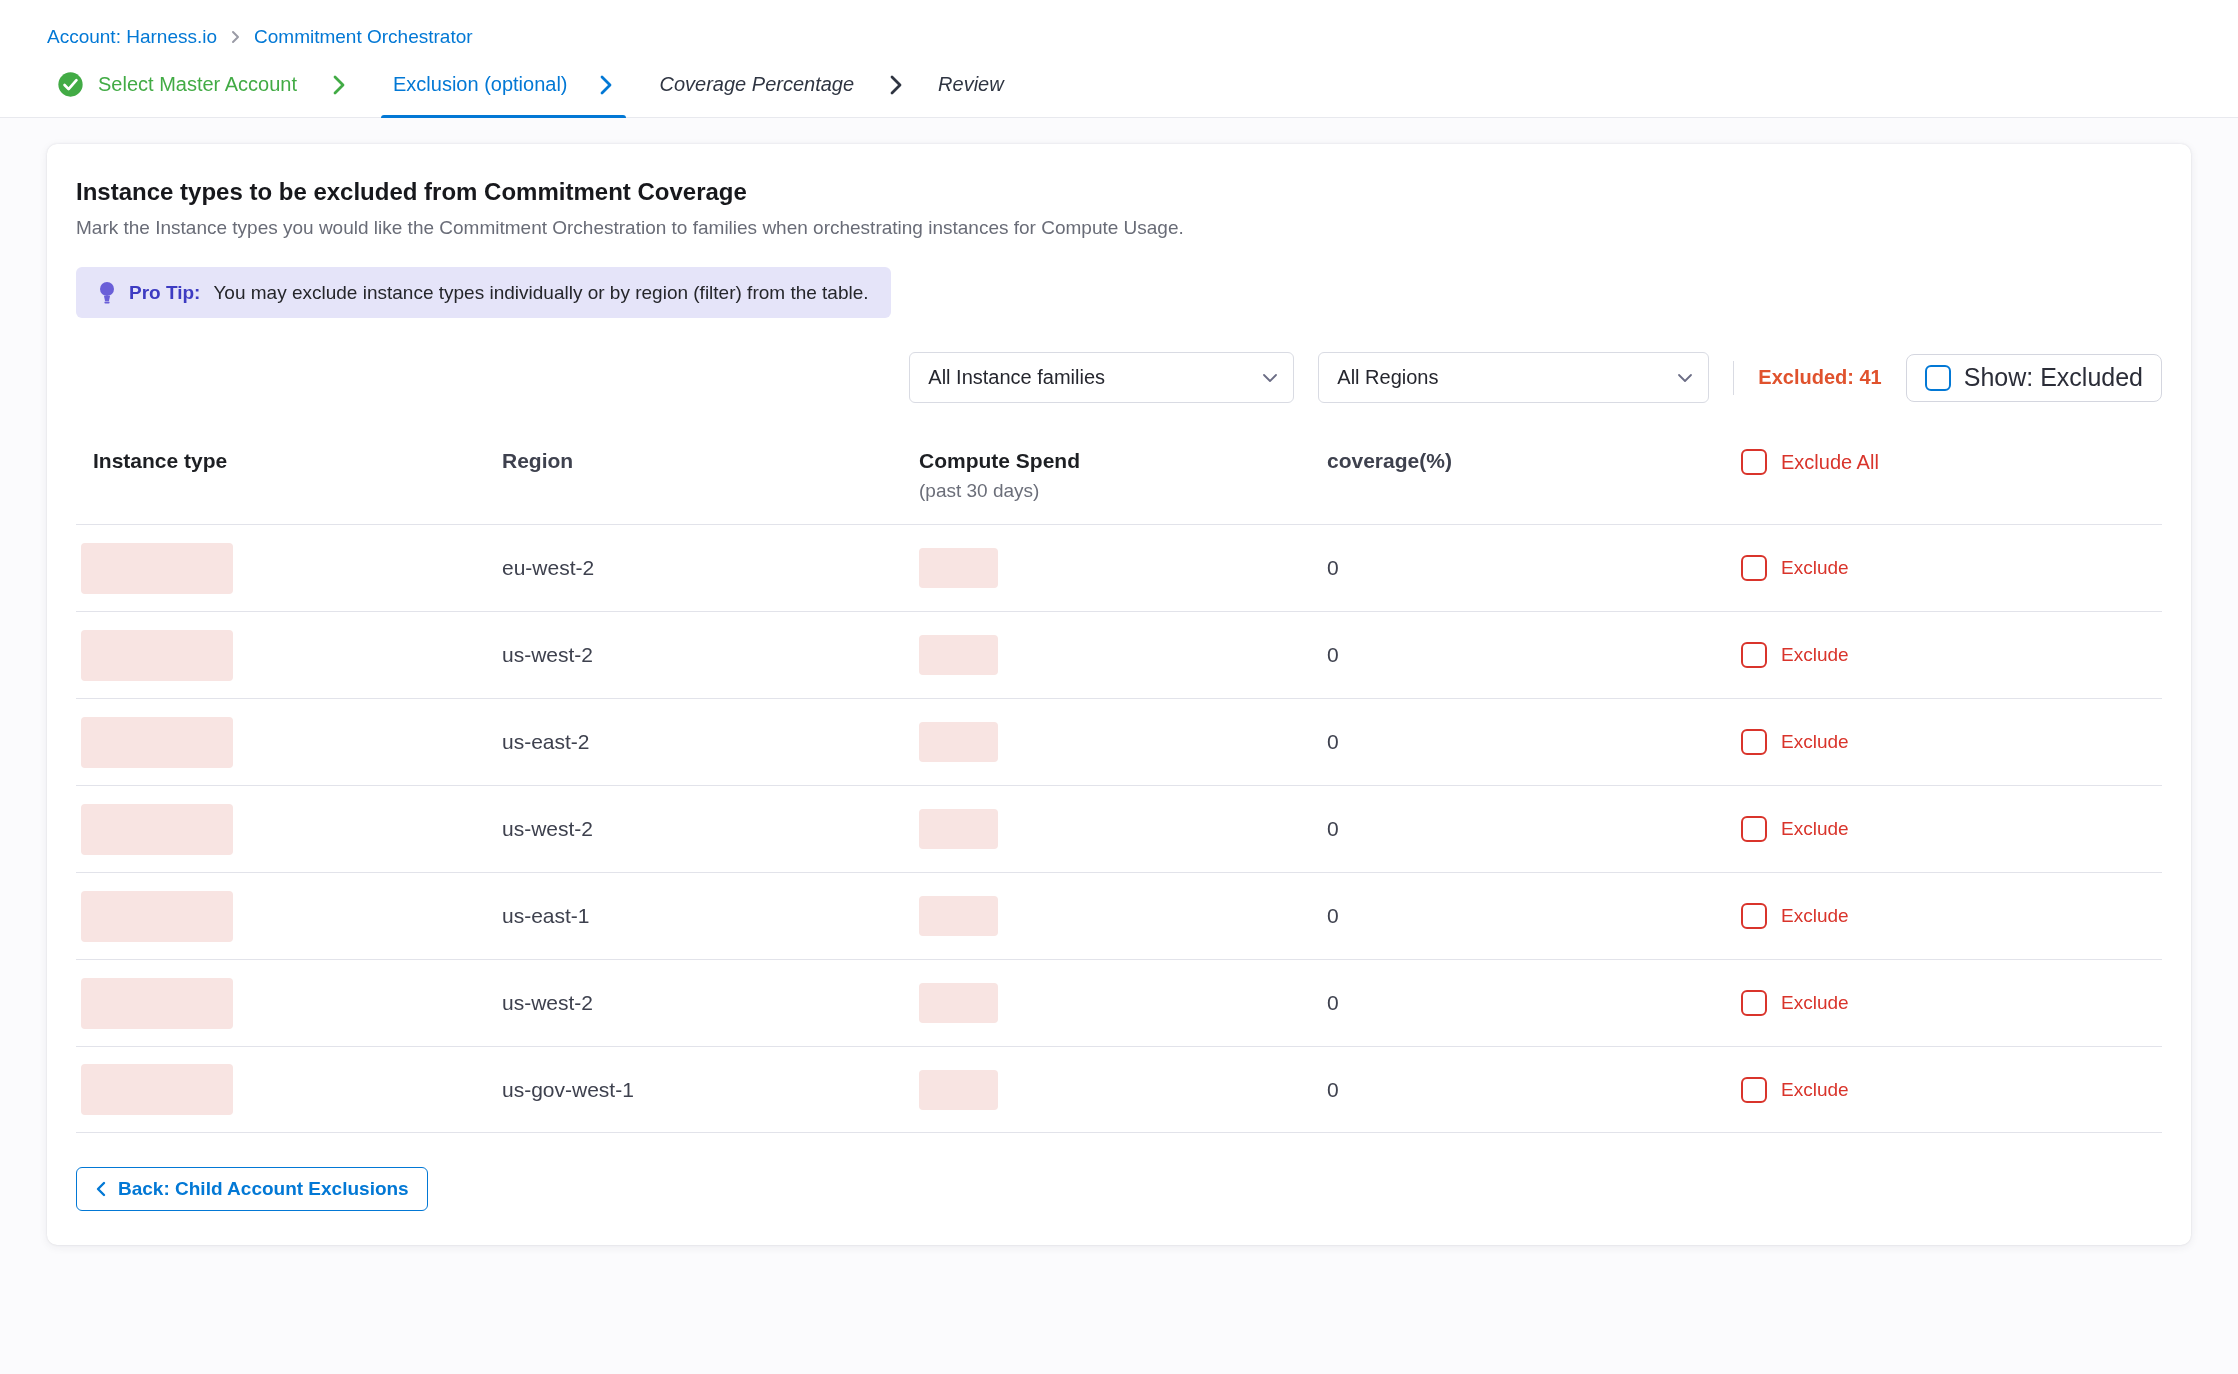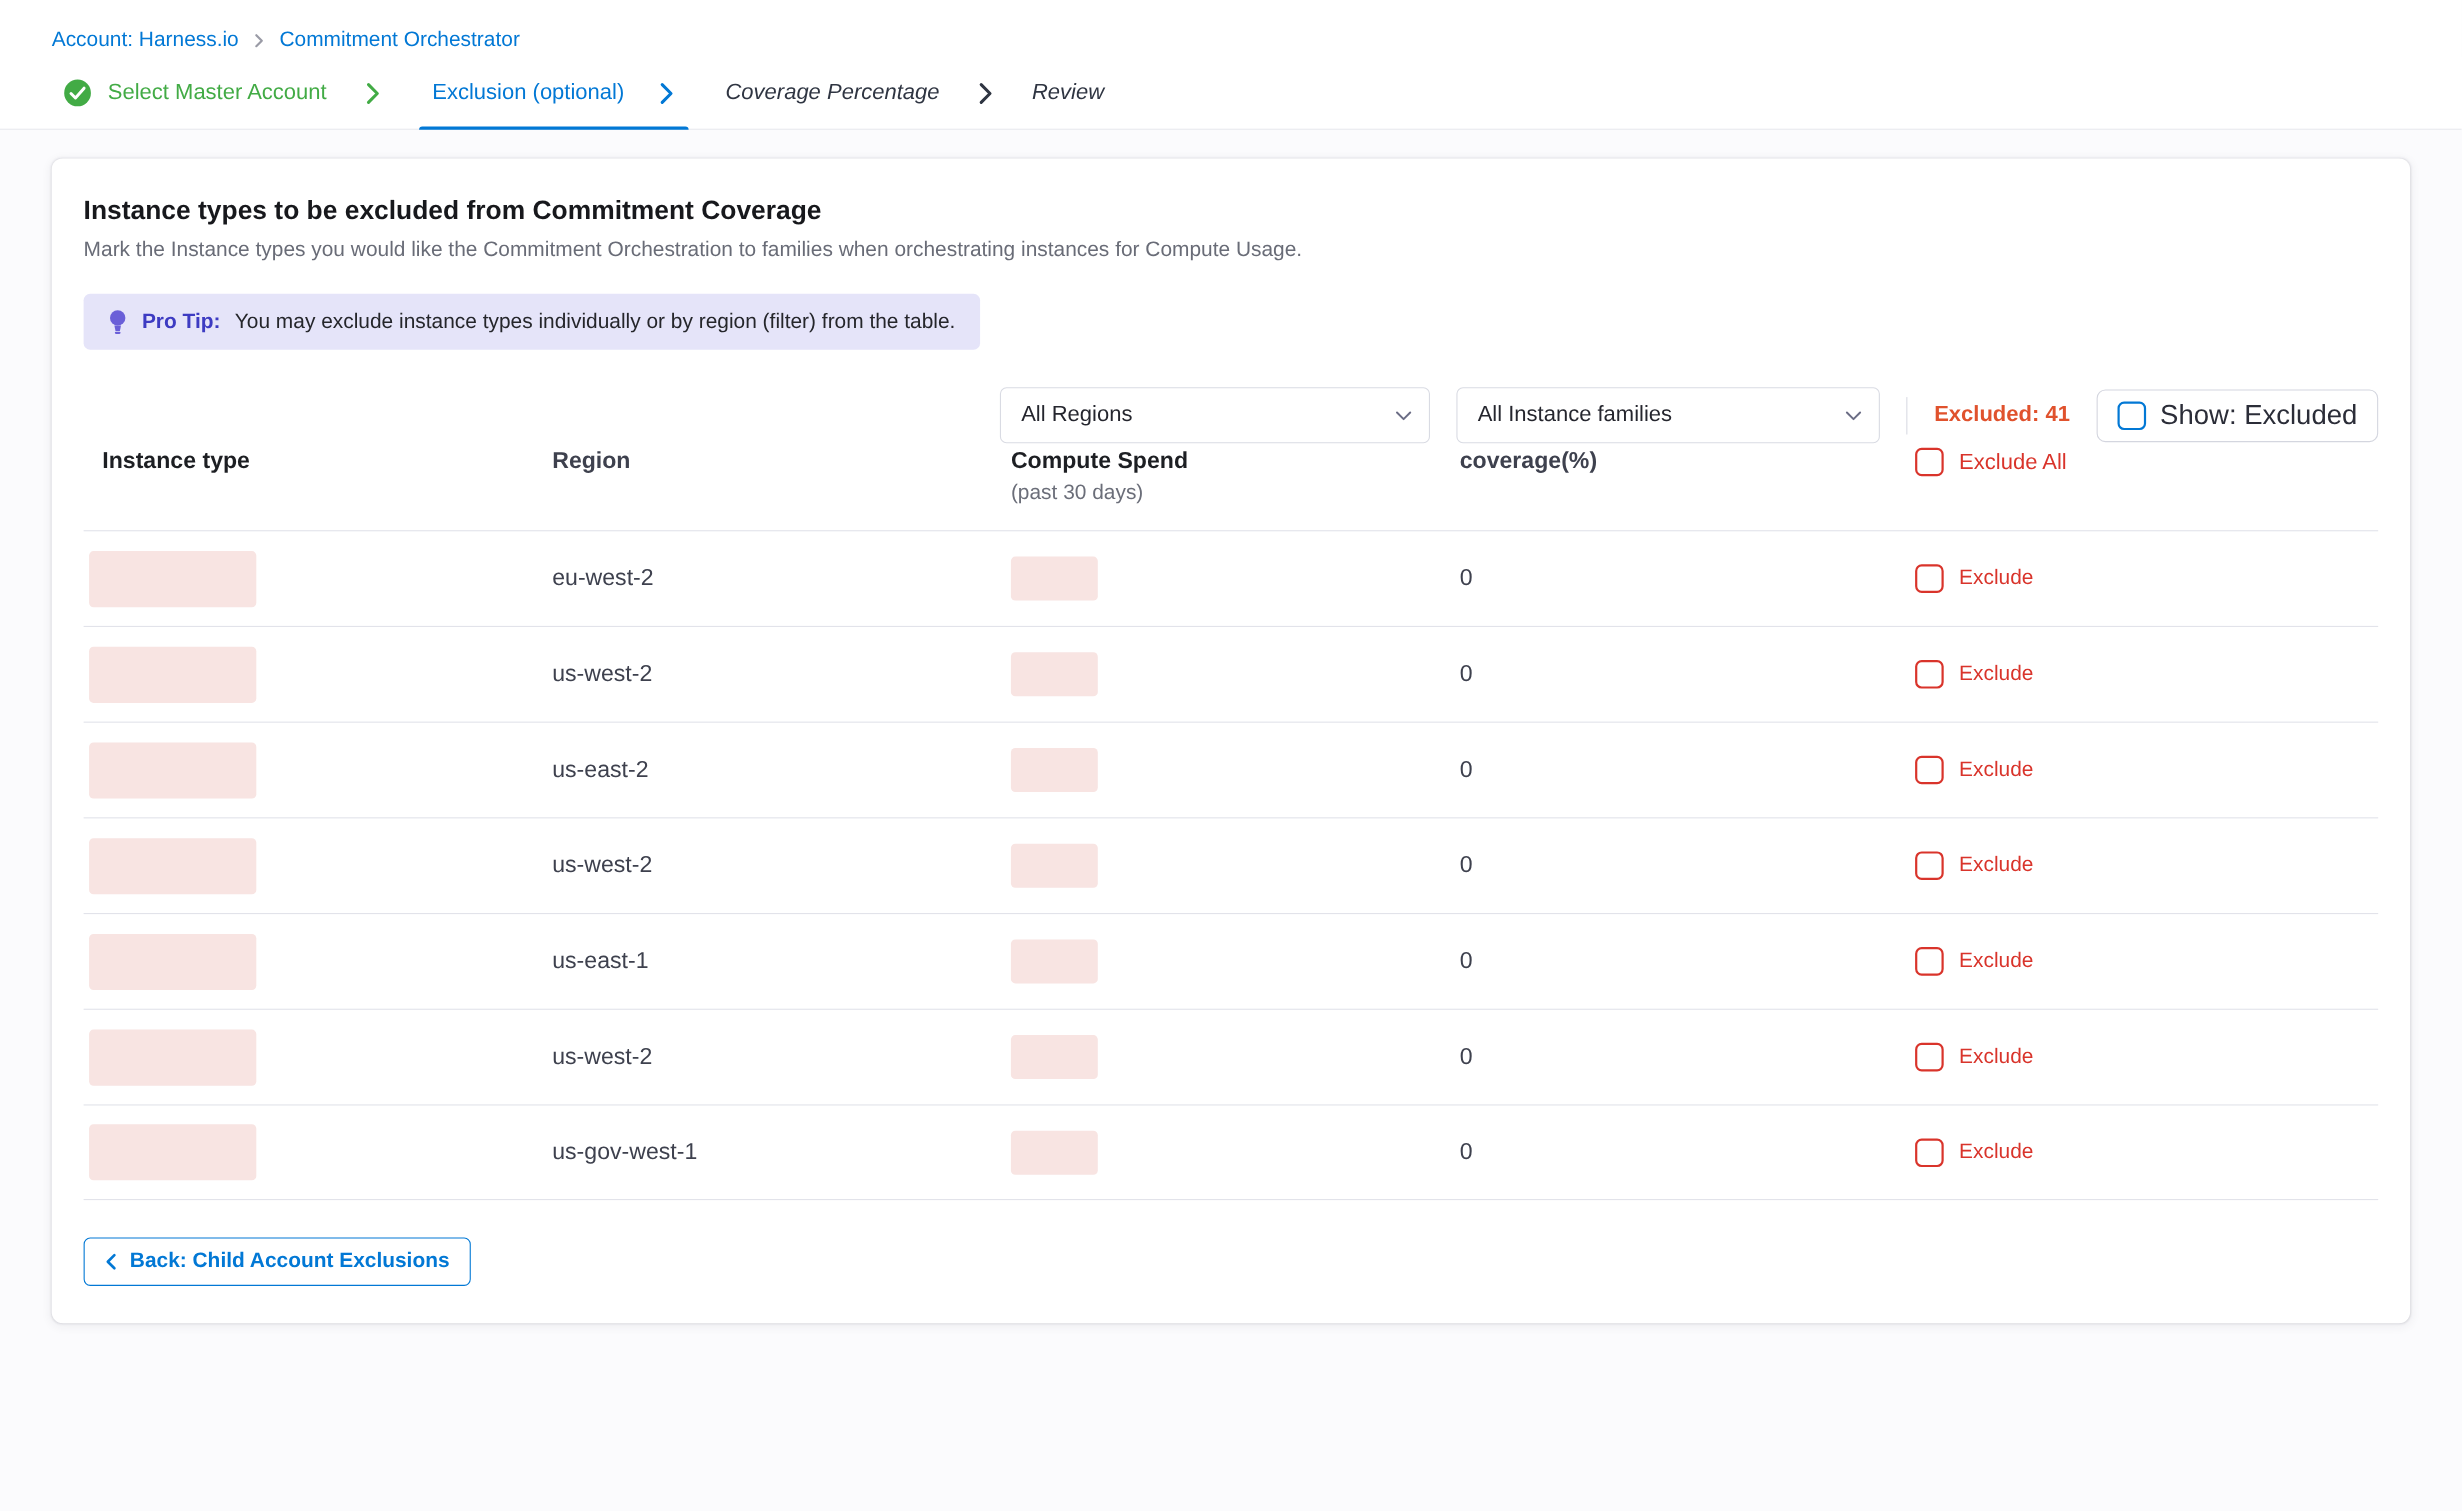"All Regions" div.select { order: before "All Instance families" -> after "All Instance families" }
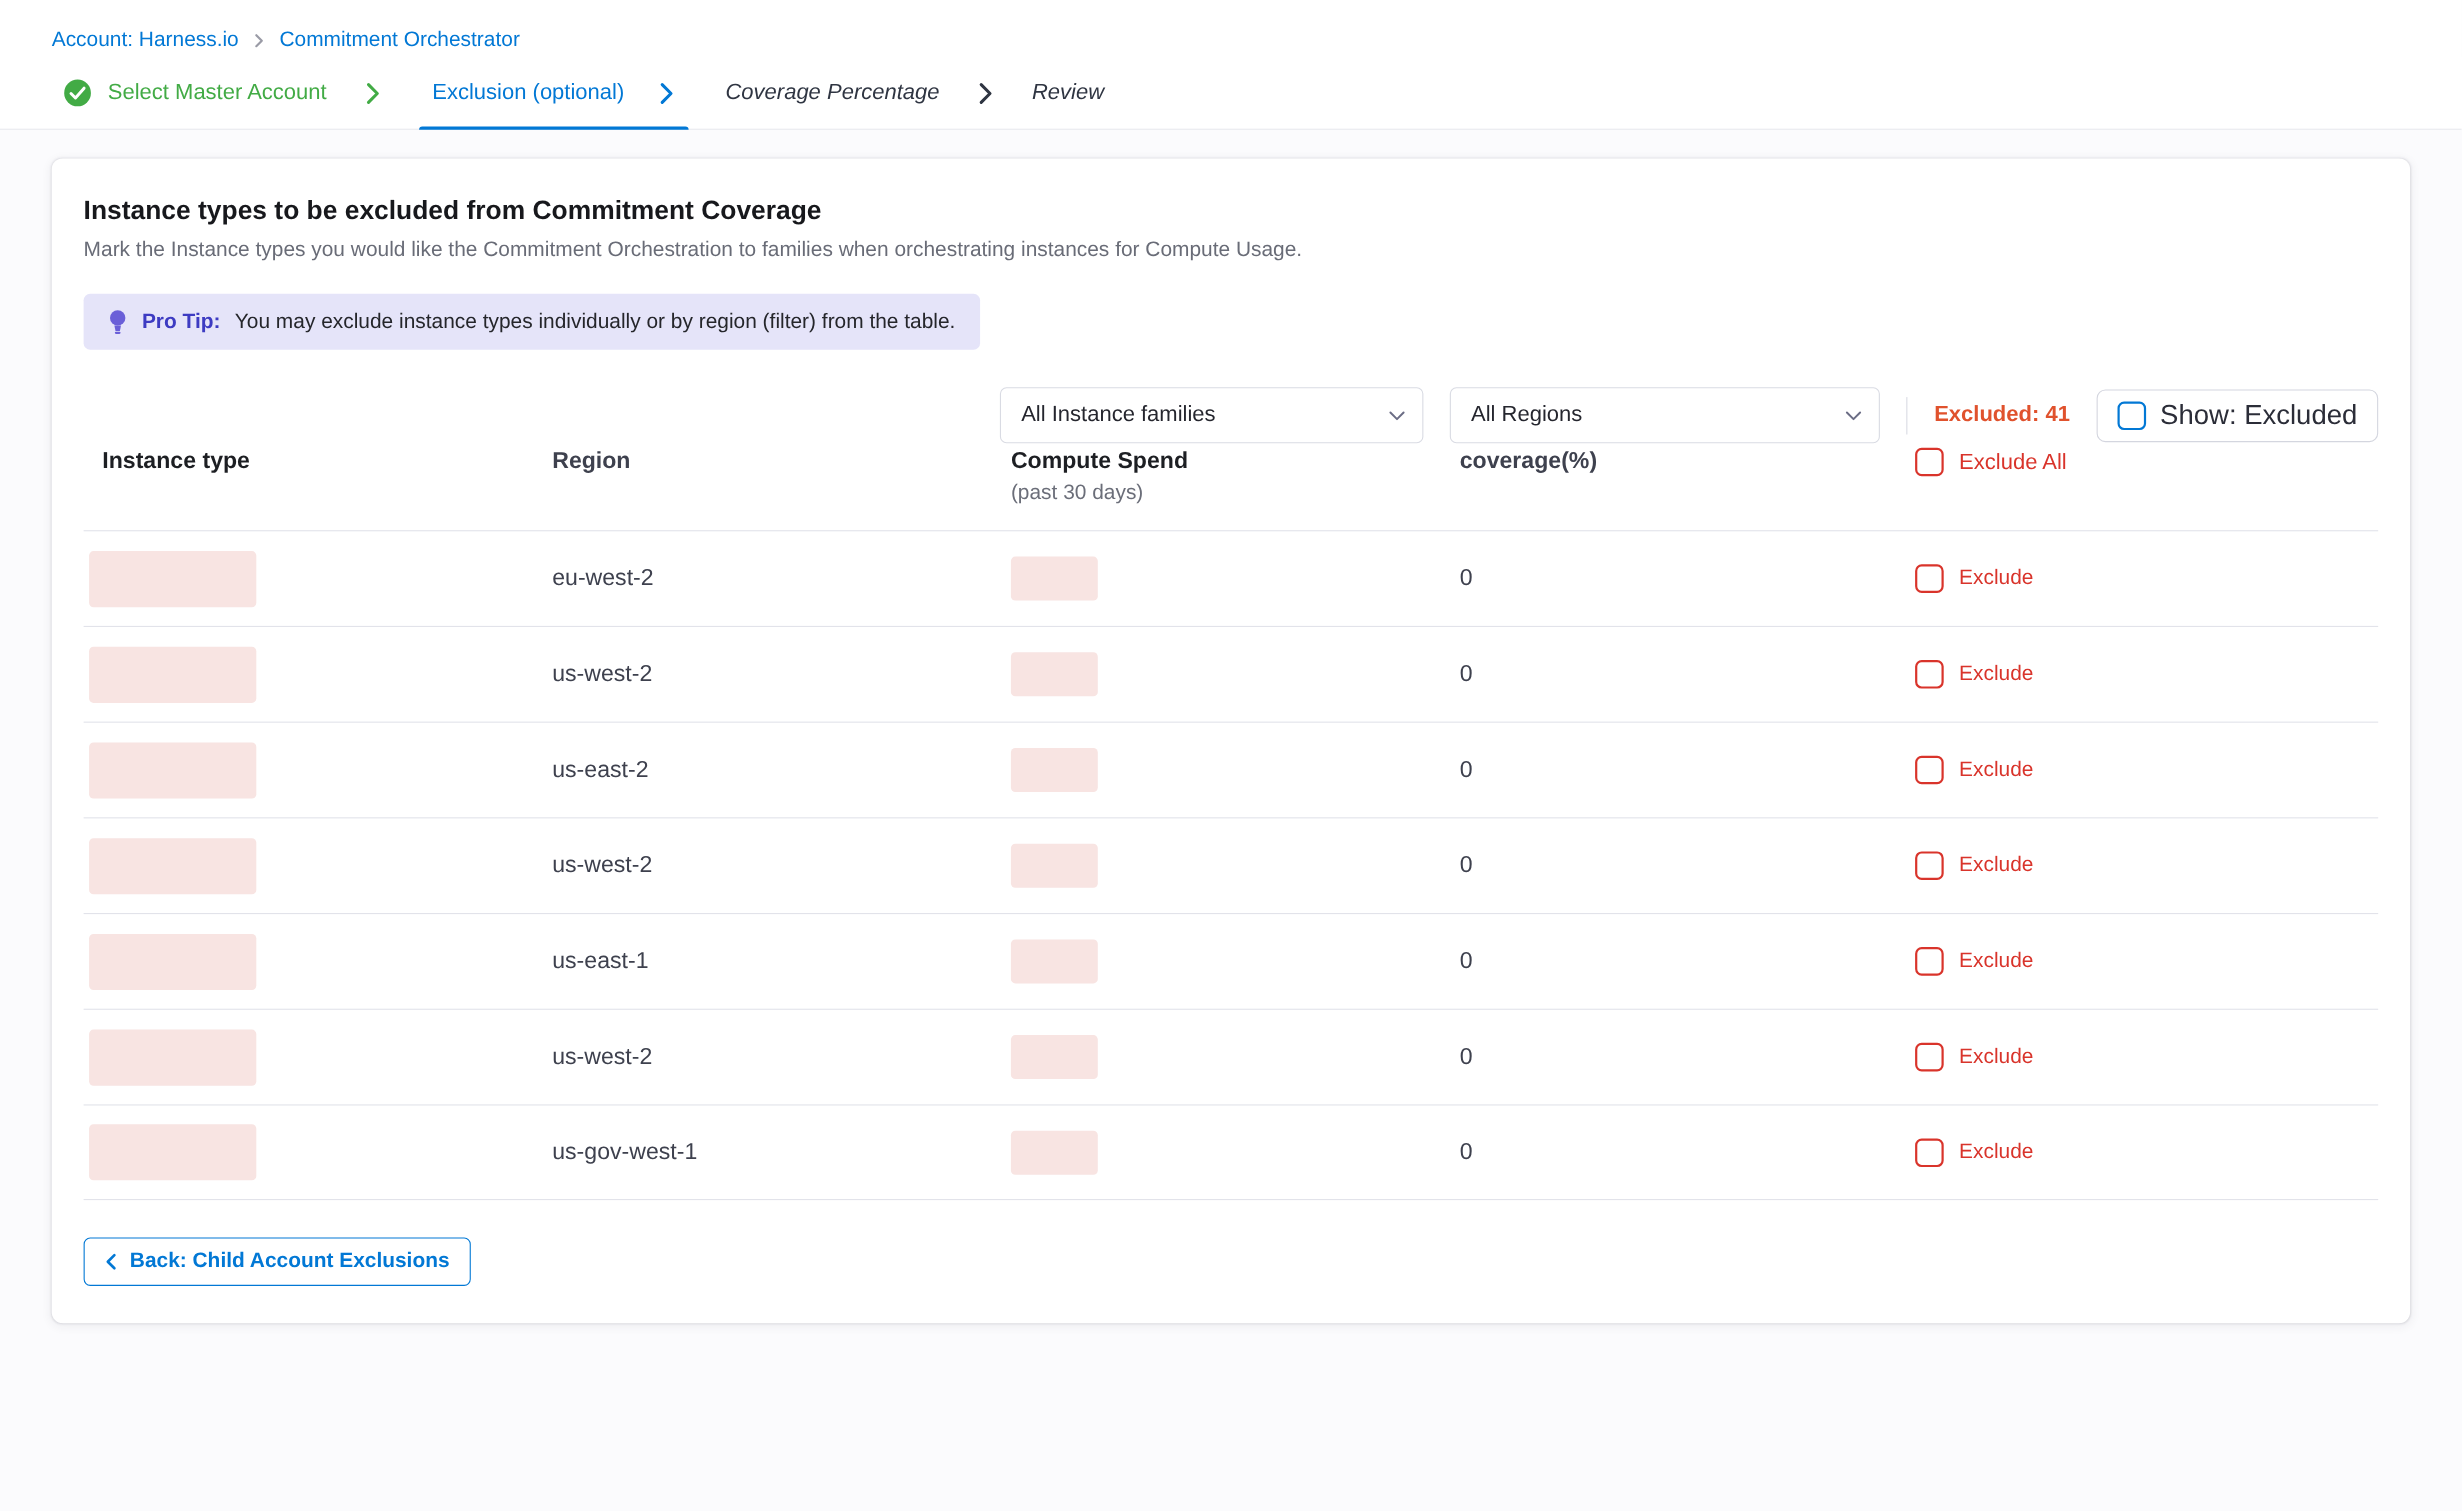"Instance type" .table { margin-top: none -> 42px }
